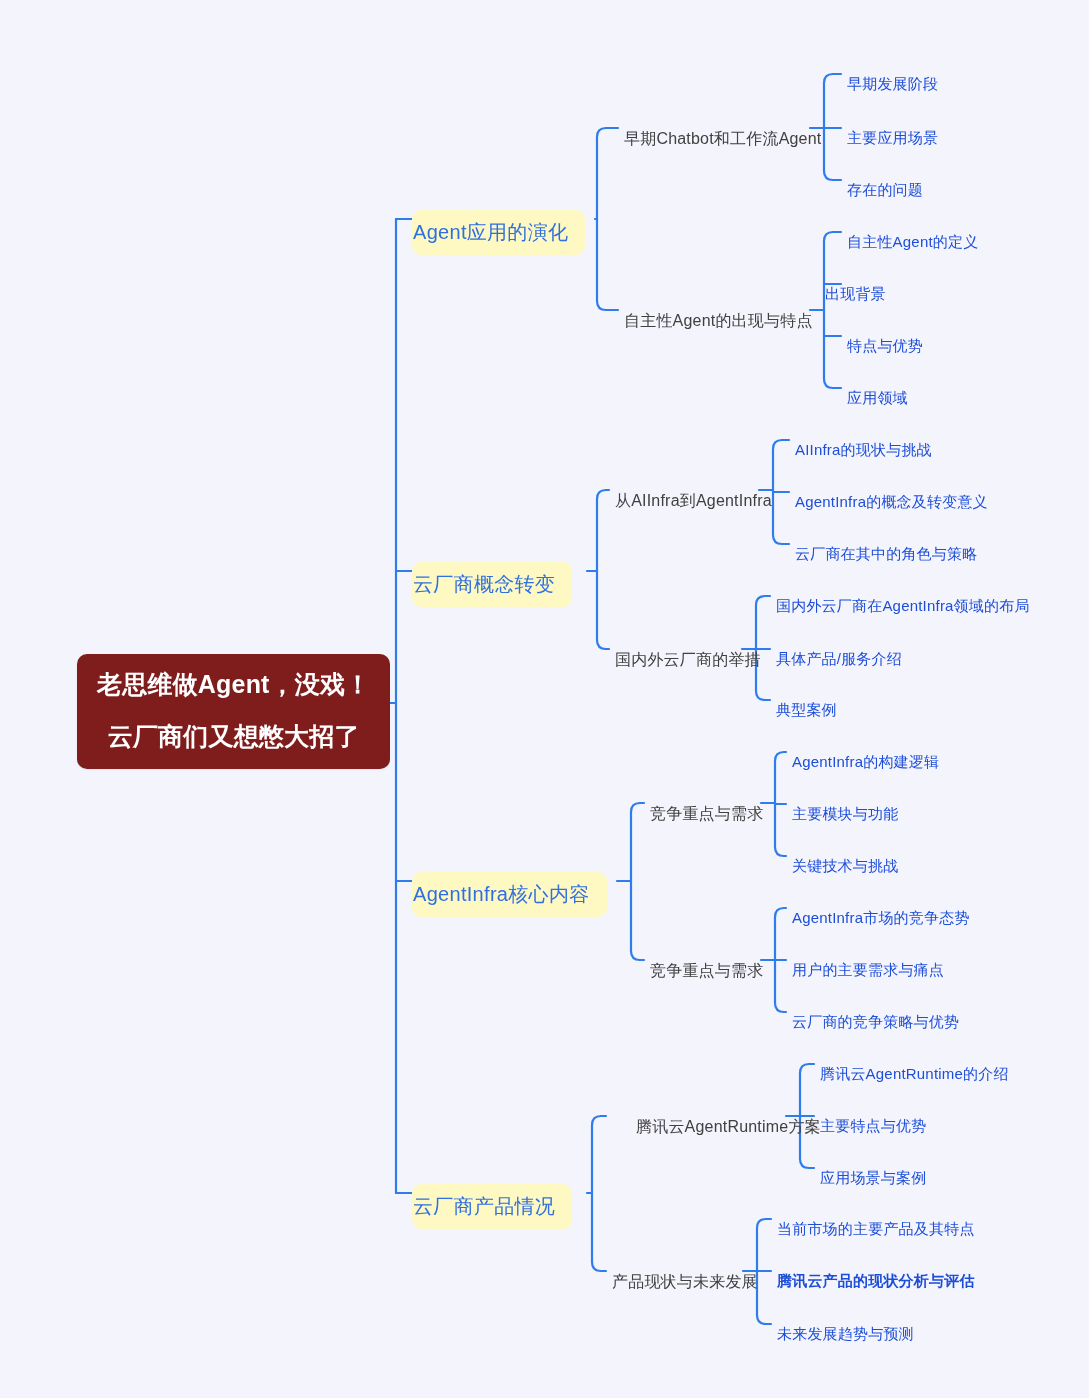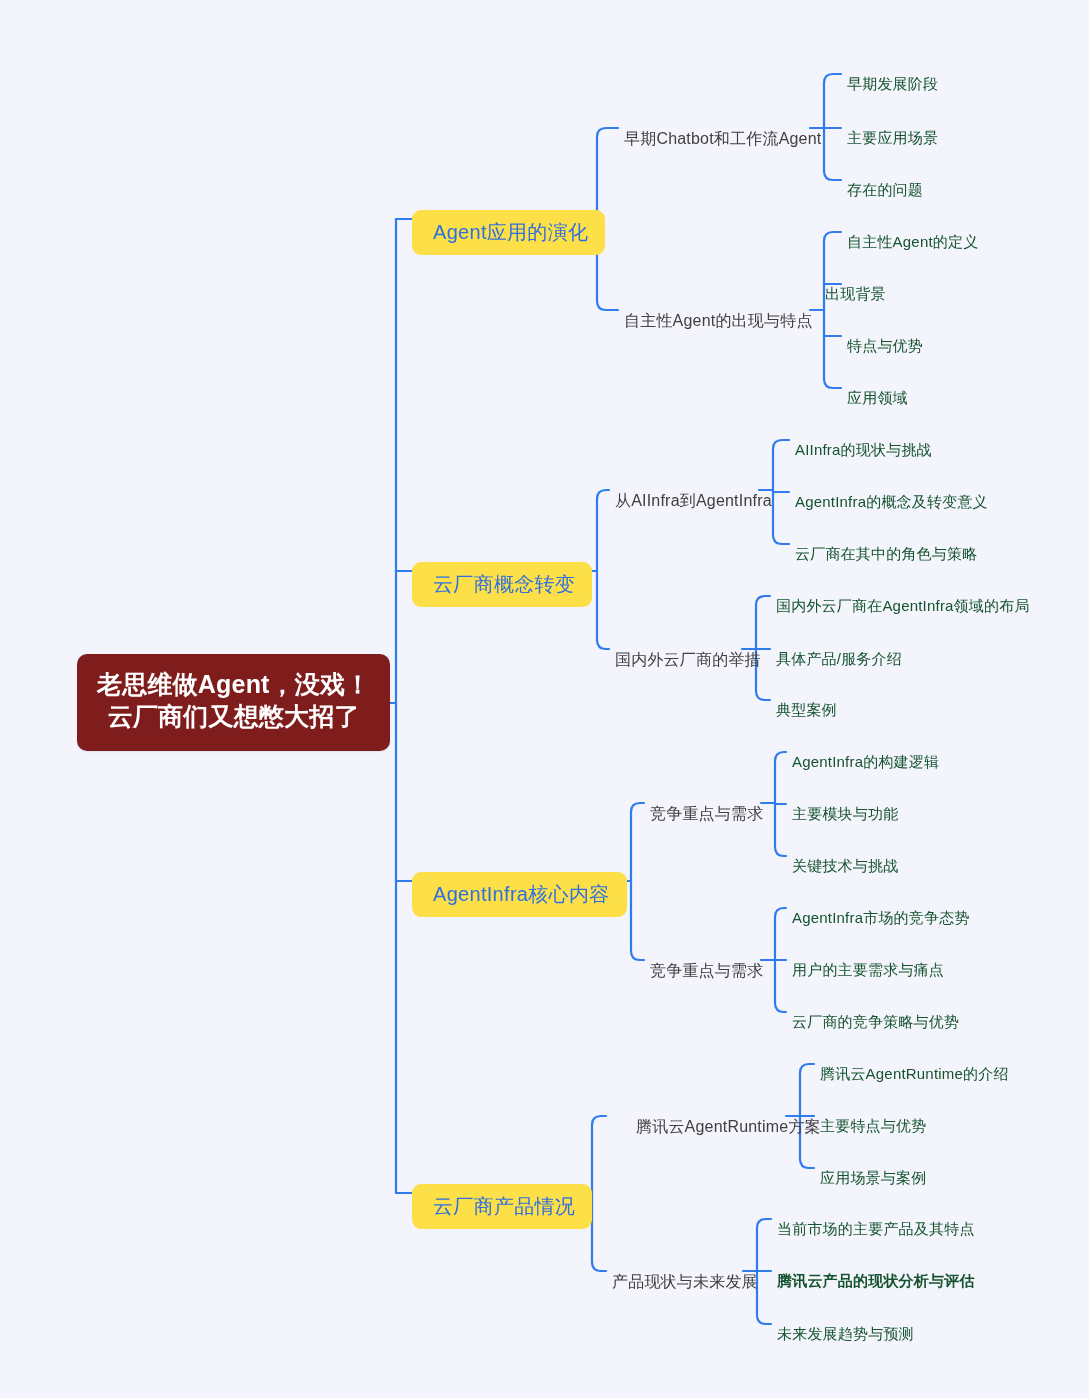"早期发展阶段" .lv3 { color: #14532d -> #1d4ed8 }
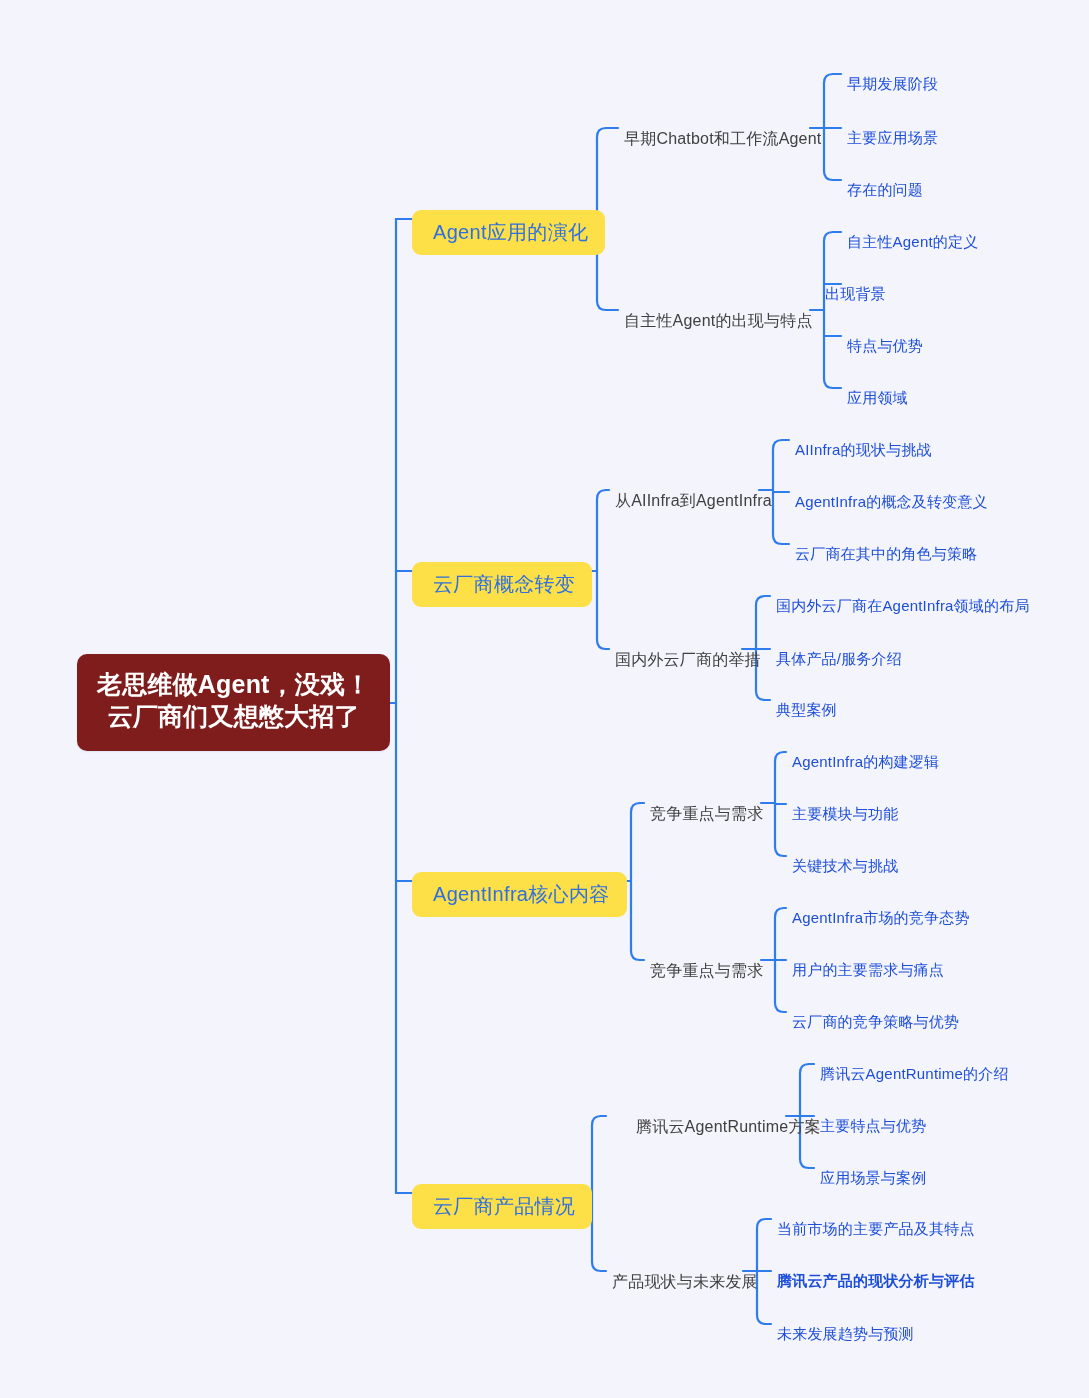"Agent应用的演化" .lv1 { background: #fde047 -> #fef9c3; padding: 9px 17px 10px 21px -> 9px 17px 10px 1px }
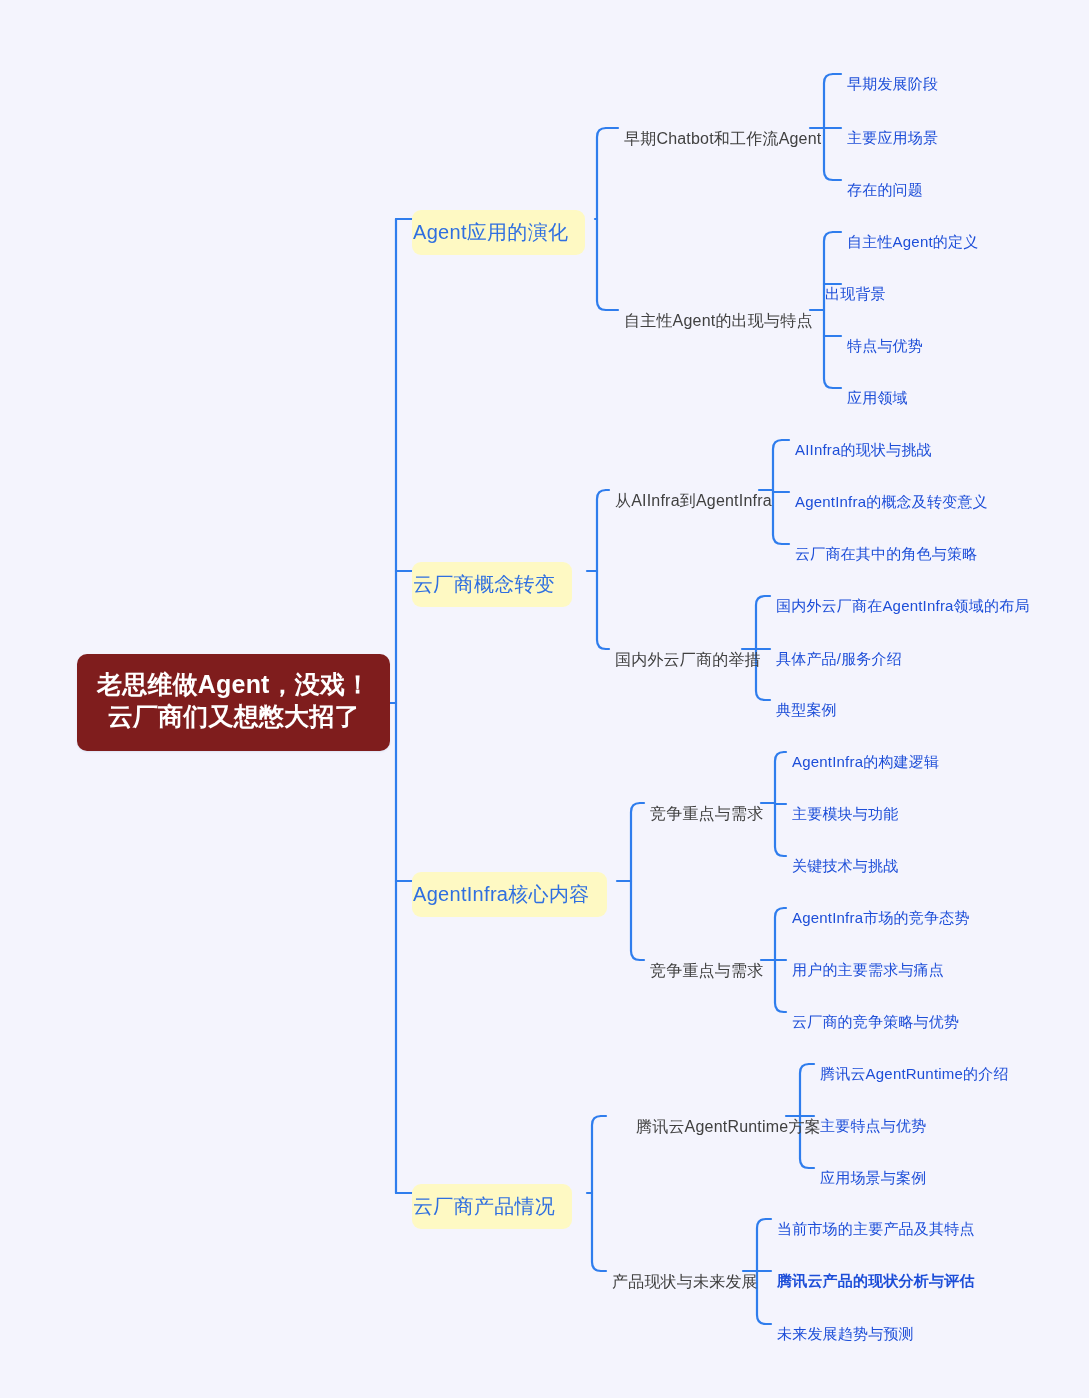"云厂商们又想憋大招了" .root .line2 { font-family: Liberation Mono, monospace -> none; margin-top: 0 -> 18px }
